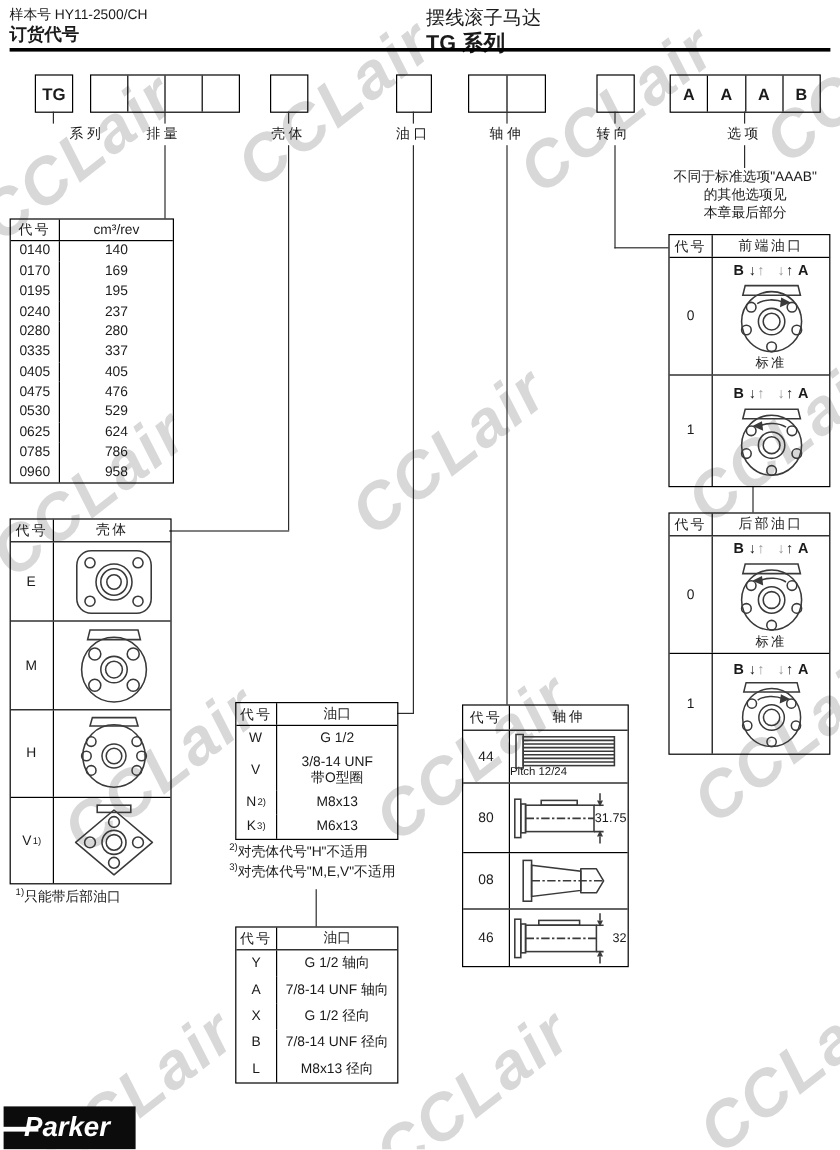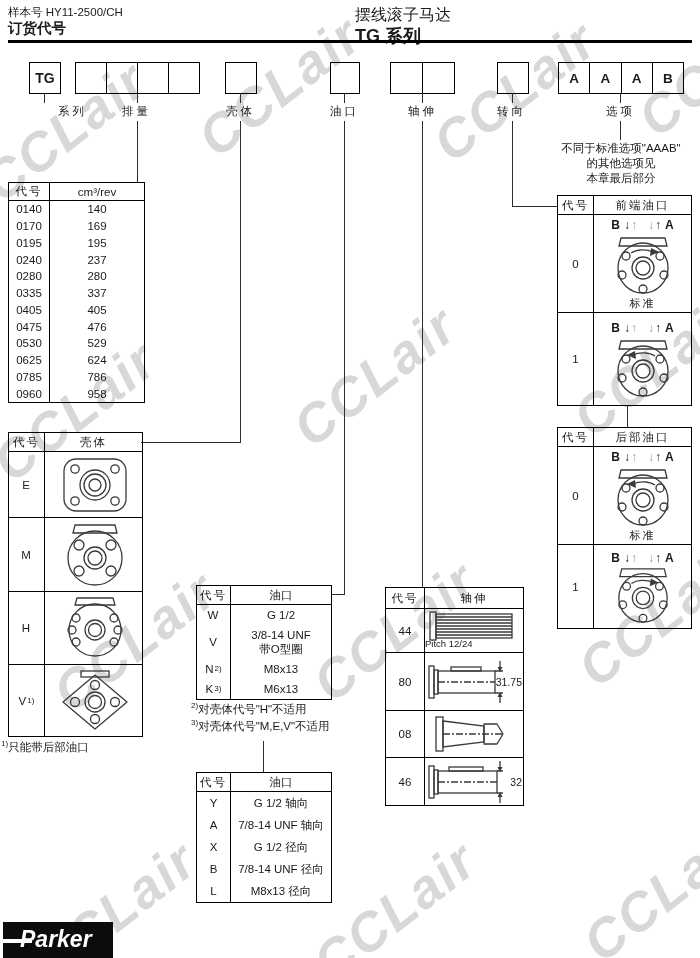"1)只能带后部油口" div.fnote { left: 0 -> 12px }
